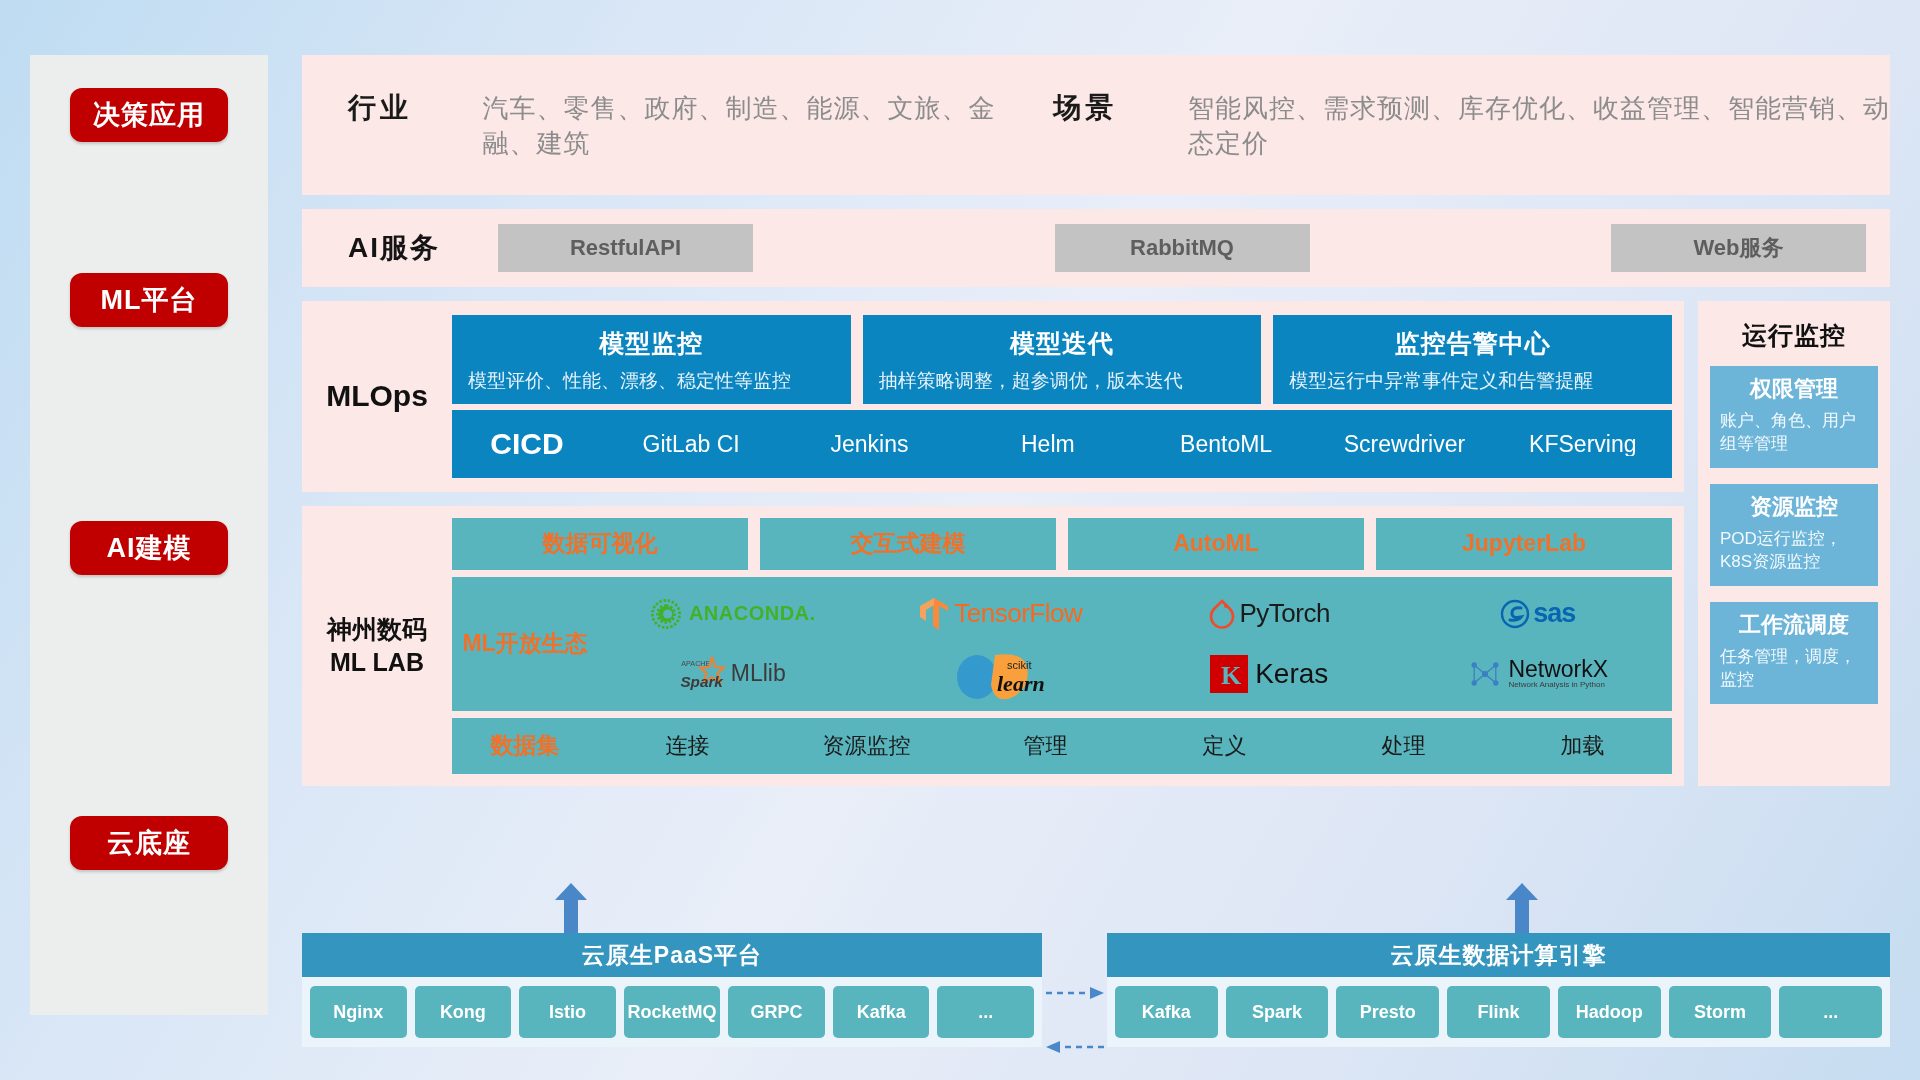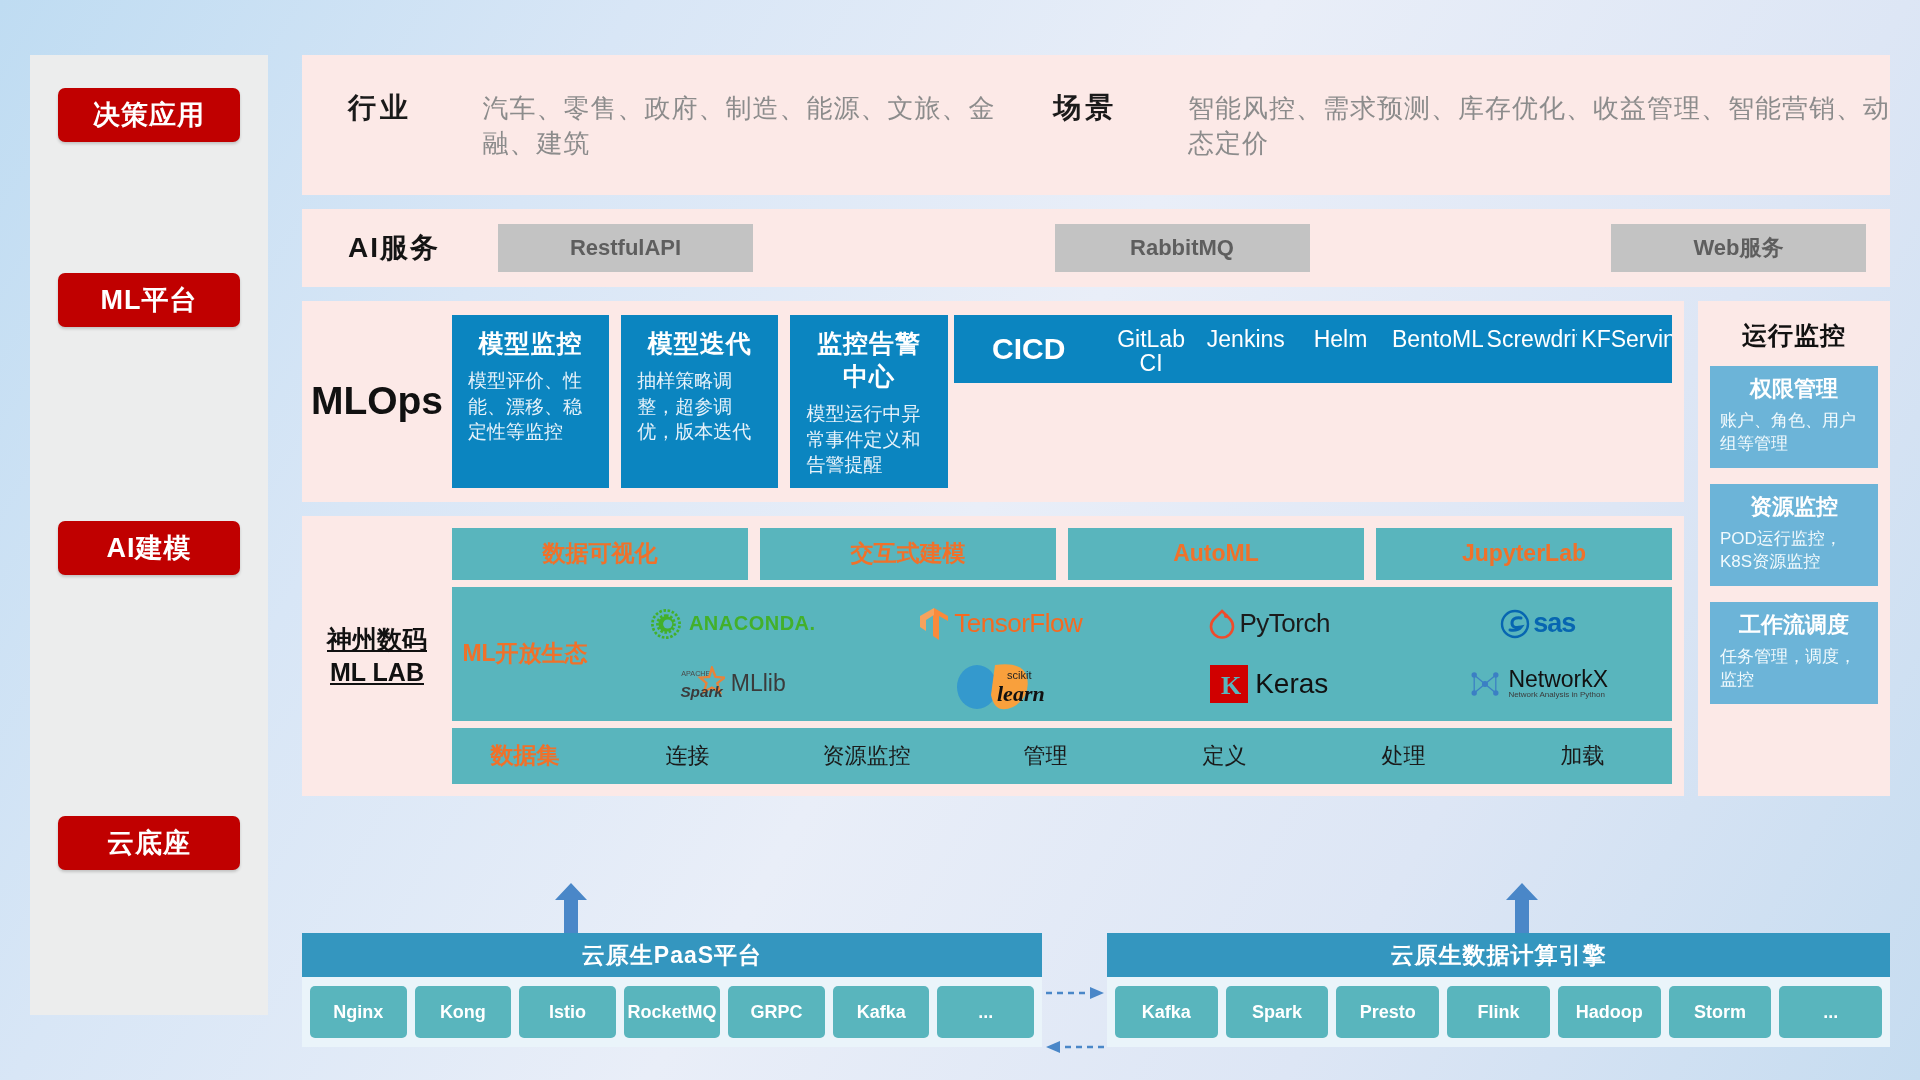"决策应用" .red-chip { border-radius: 7px -> 12px; width: 182px -> 158px }
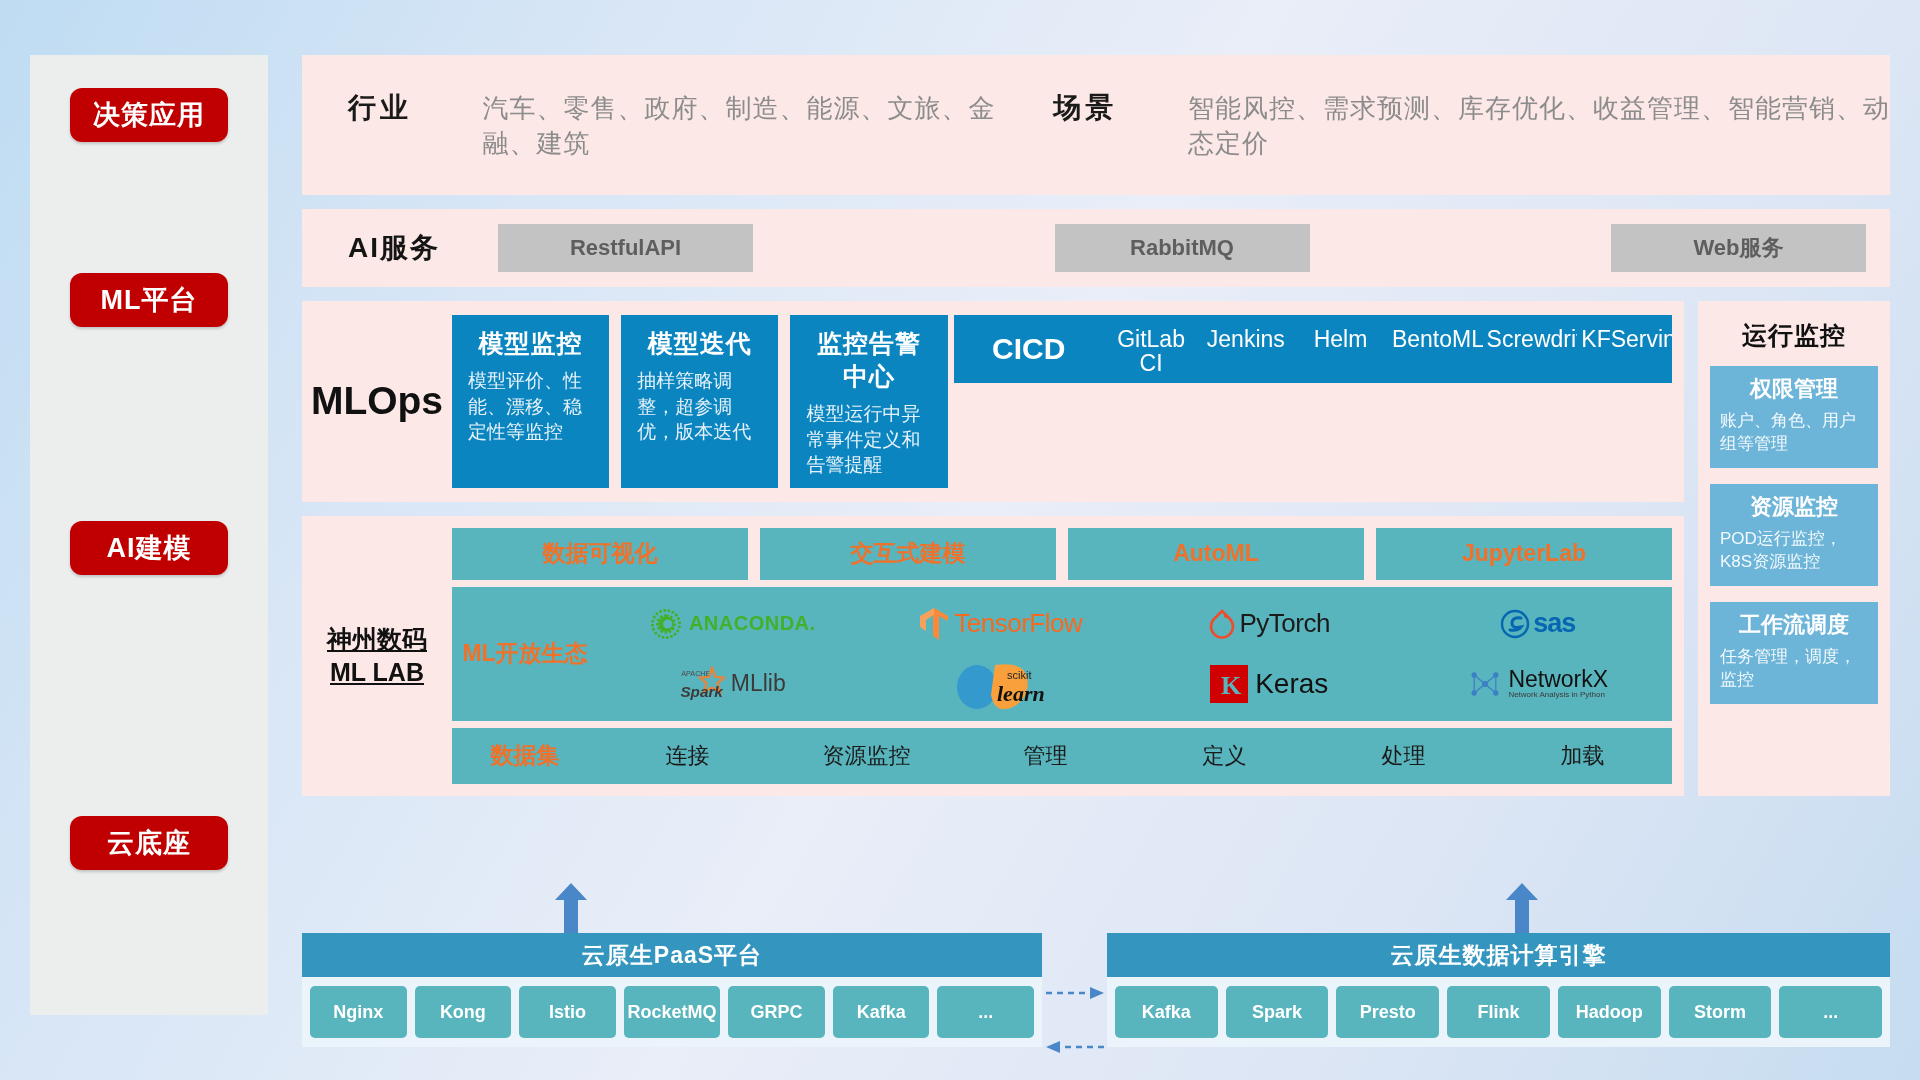"模型监控" .mlops-stack { flex-direction: row -> column }
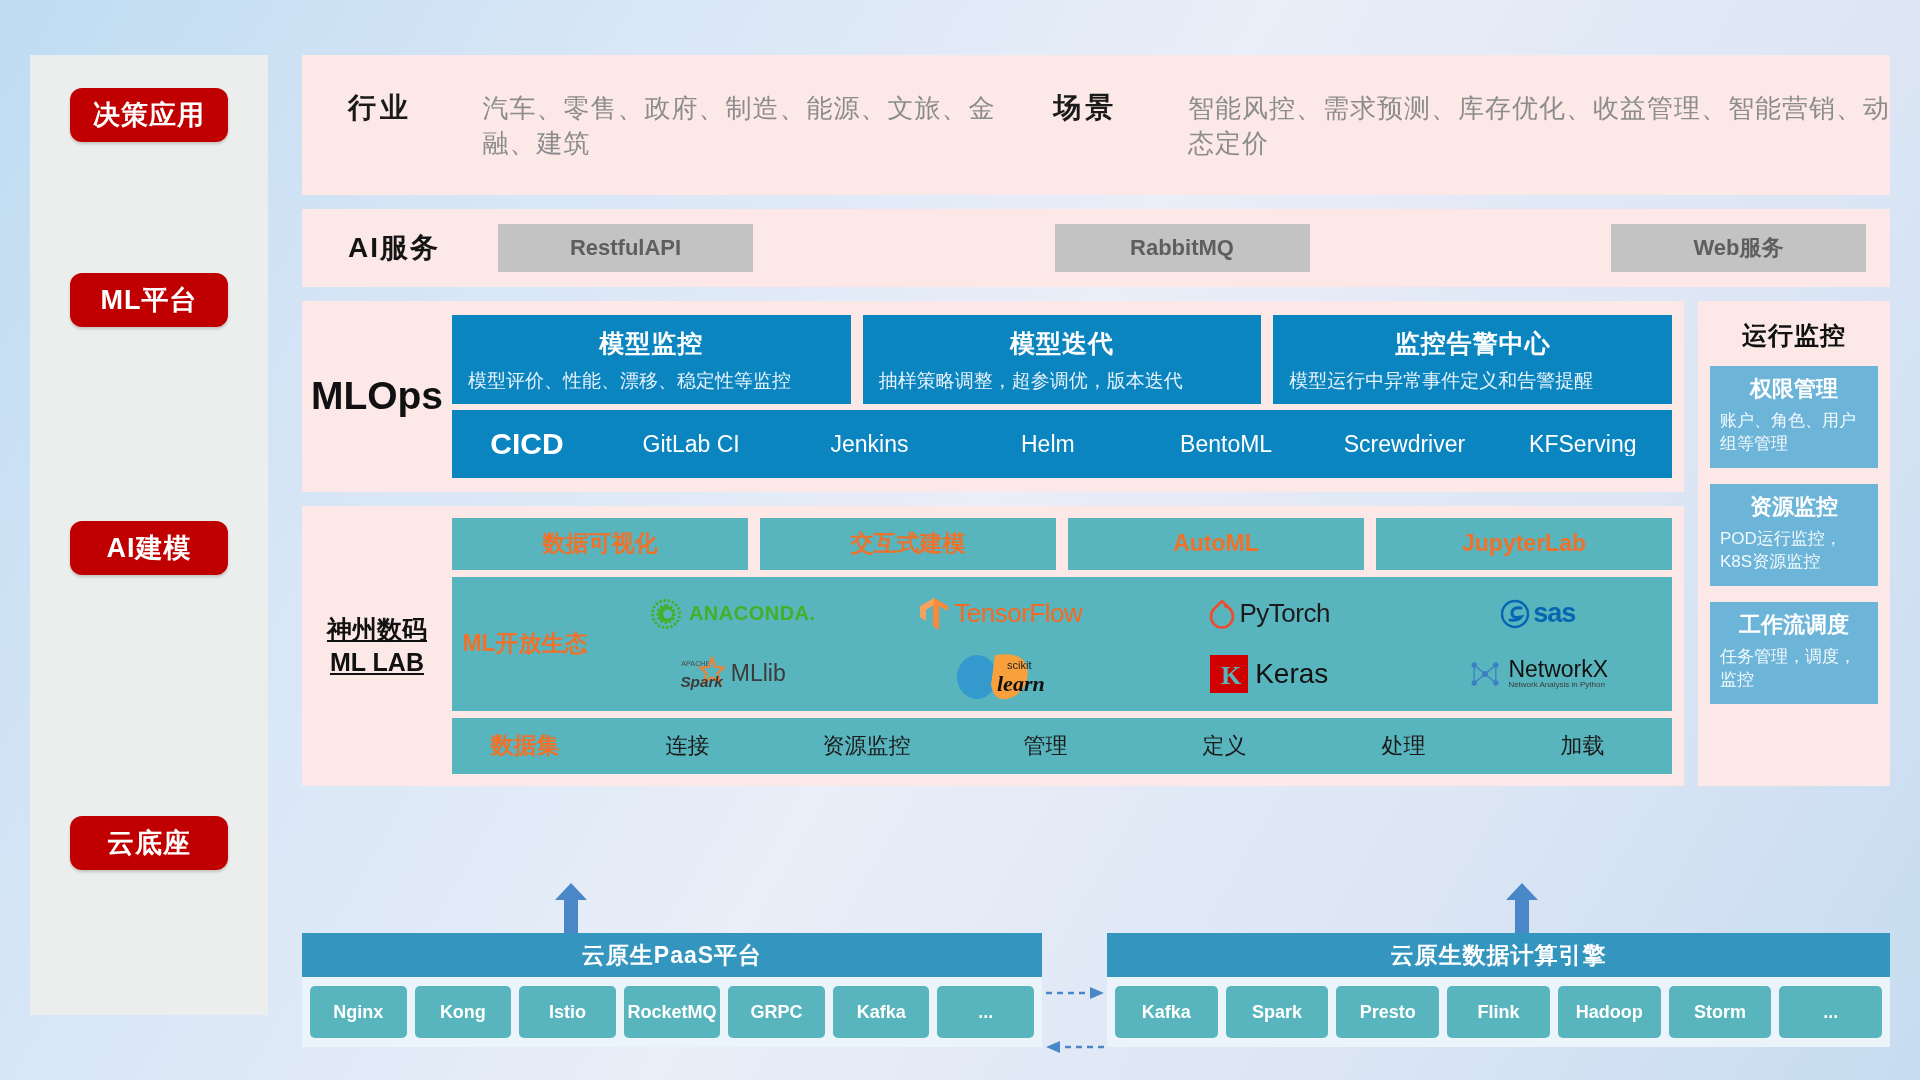"MLOps" .mlops-label { font-size: 39px -> 30px }
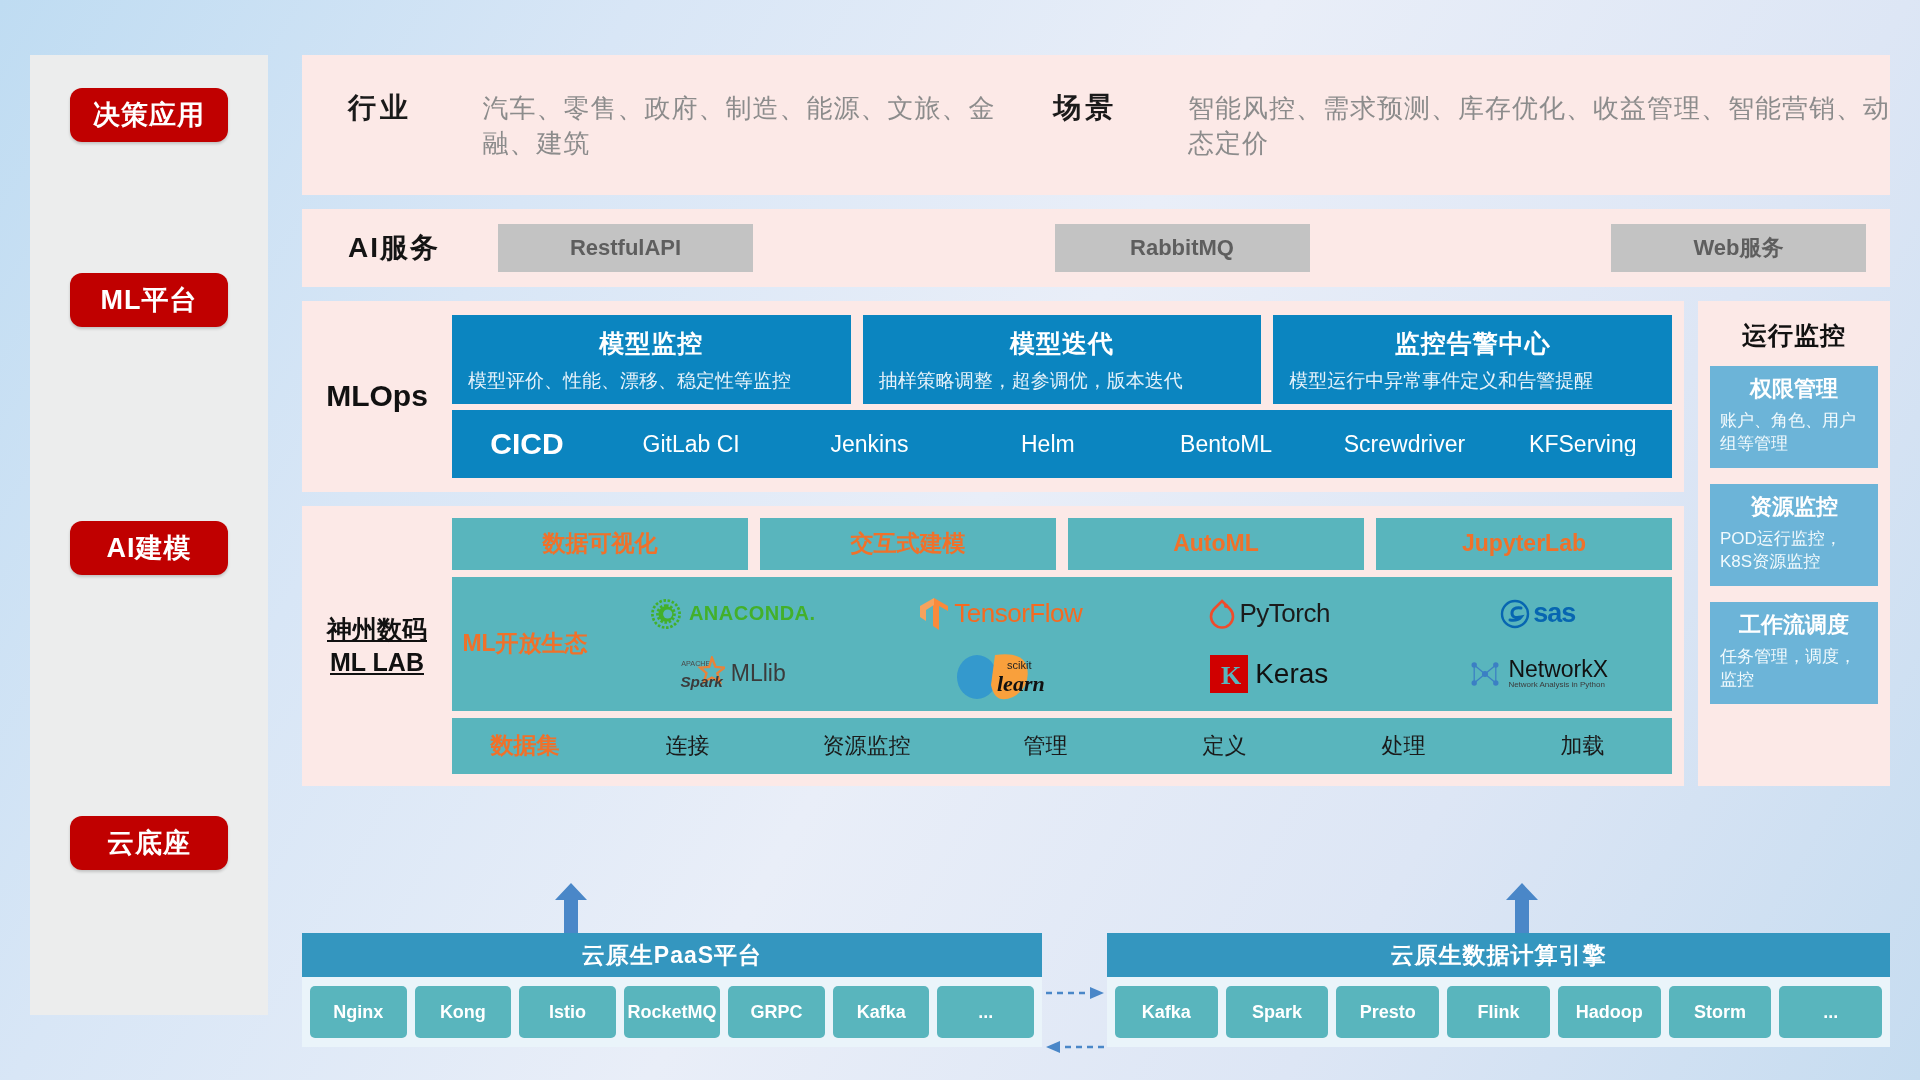"神州数码" .model-label { text-decoration: underline -> none }
